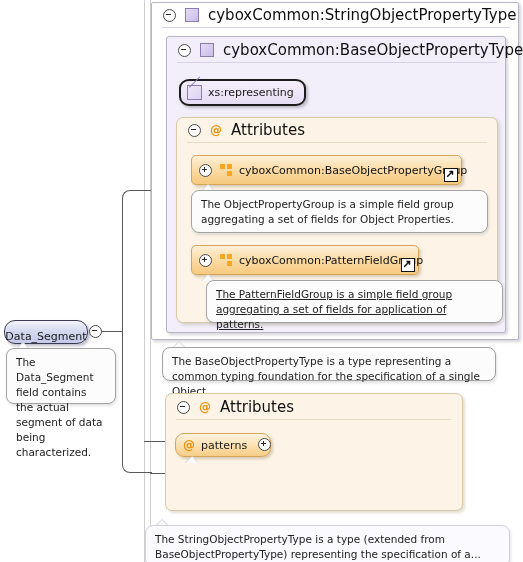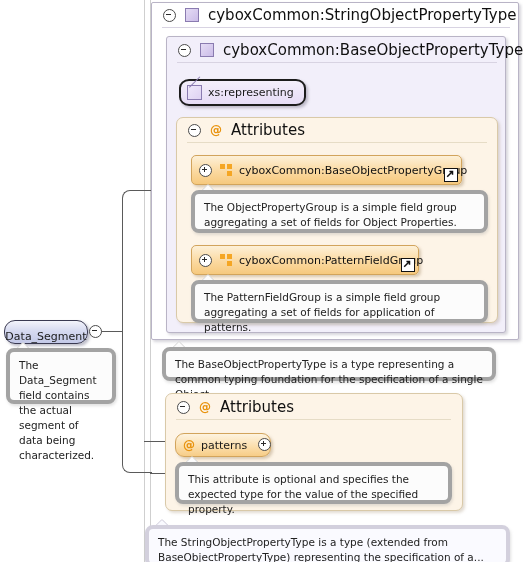"The ObjectPropertyGroup is a simple" .bubble { border: 4px solid #a3a3a3 -> 1px solid #a3a3a3 }
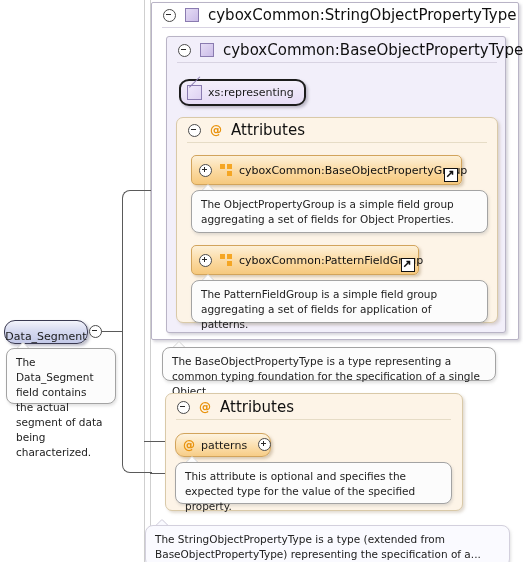"The PatternFieldGroup is a simple" div.bubble { left: 191px -> 206px; text-decoration: none -> underline }
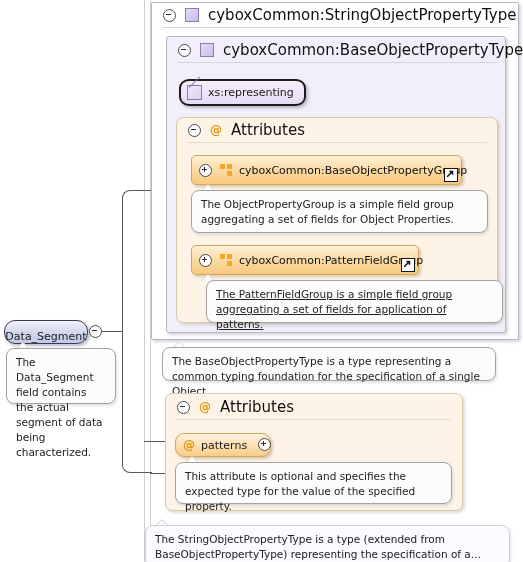"This attribute is optional and" div.bubble { html: <div> <span>This attribute is optional and specifies the expected type for the value of the specified property.</span> </div> -> none }
